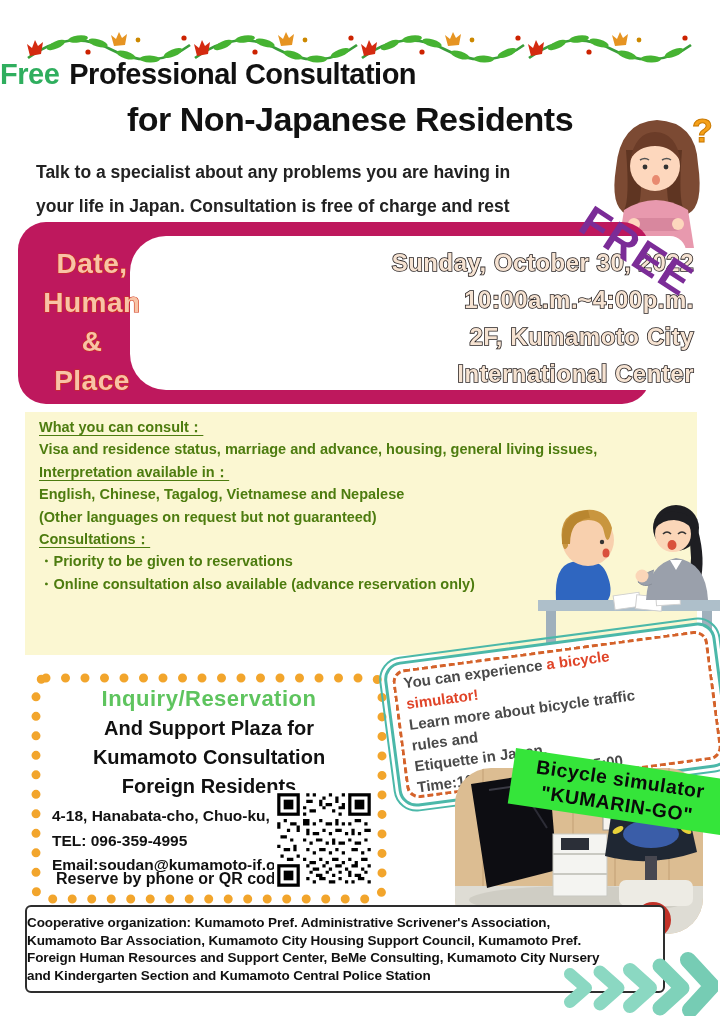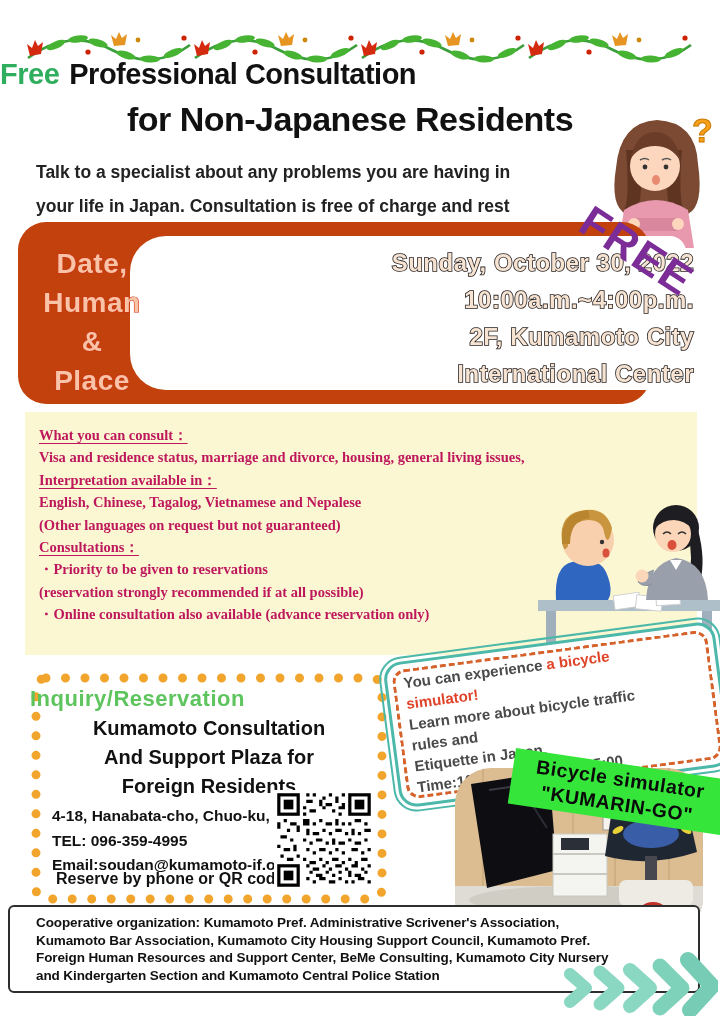"Date," .datebox { background: #c2410c -> #be185d }
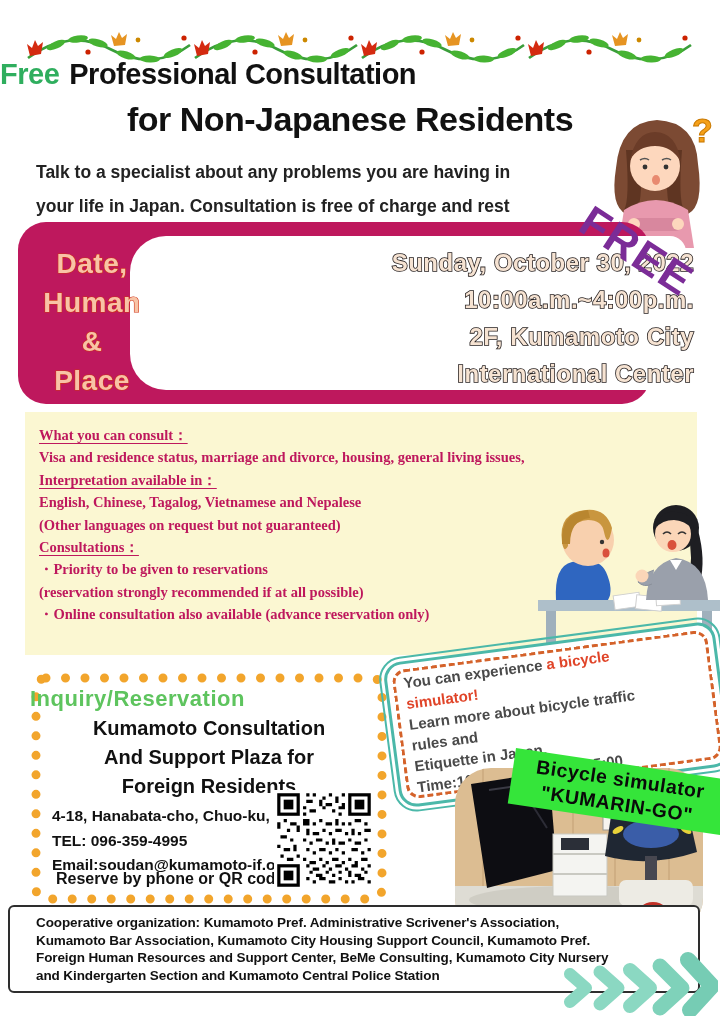"What you can consult：" .ypanel .in { color: #be185d -> #4d7c0f; font-family: Liberation Serif, serif -> none; top: 12px -> 4px }
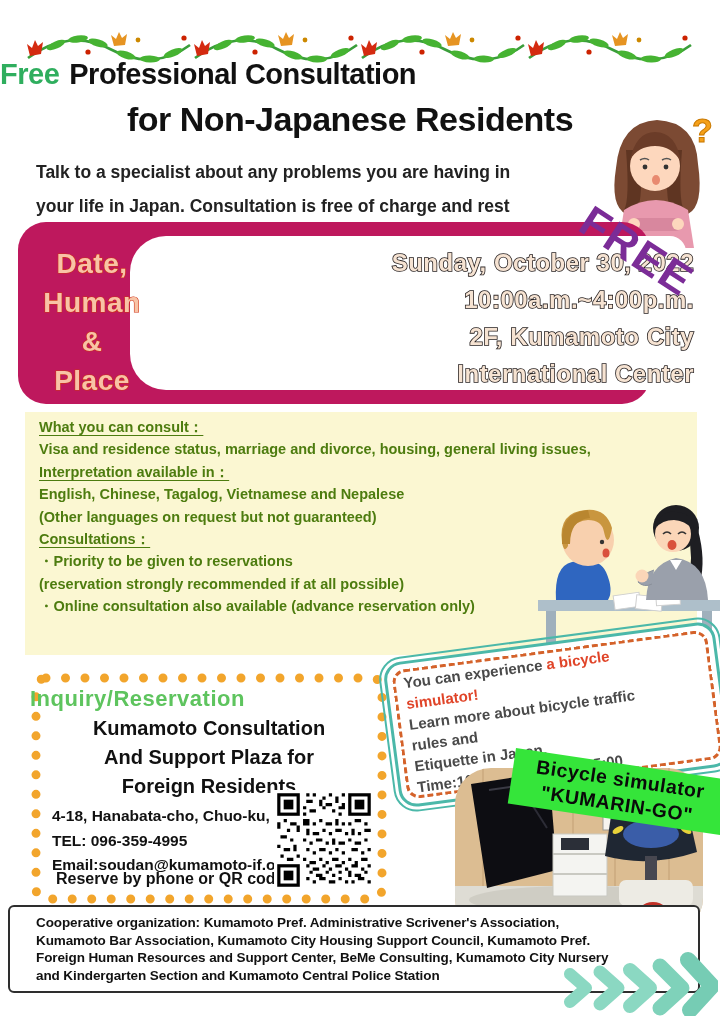"Visa and residence status, marriage" div { text: divorce -> advance }
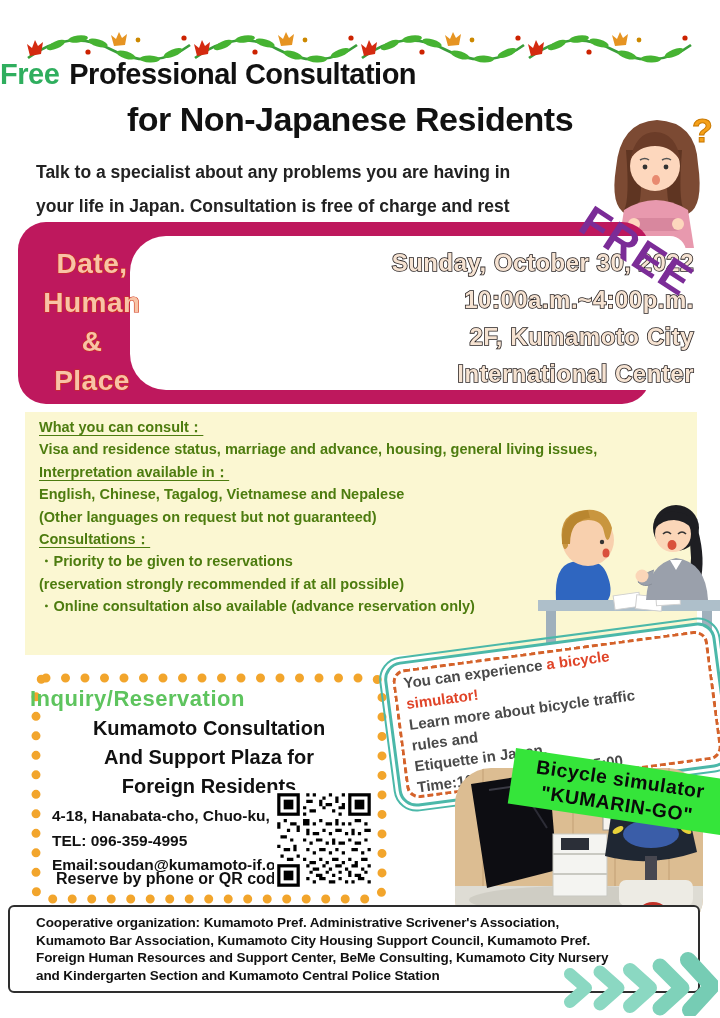"(reservation strongly recommended if at" div { html: <div>(reservation strongly recommended if at all possible)</div> -> none }
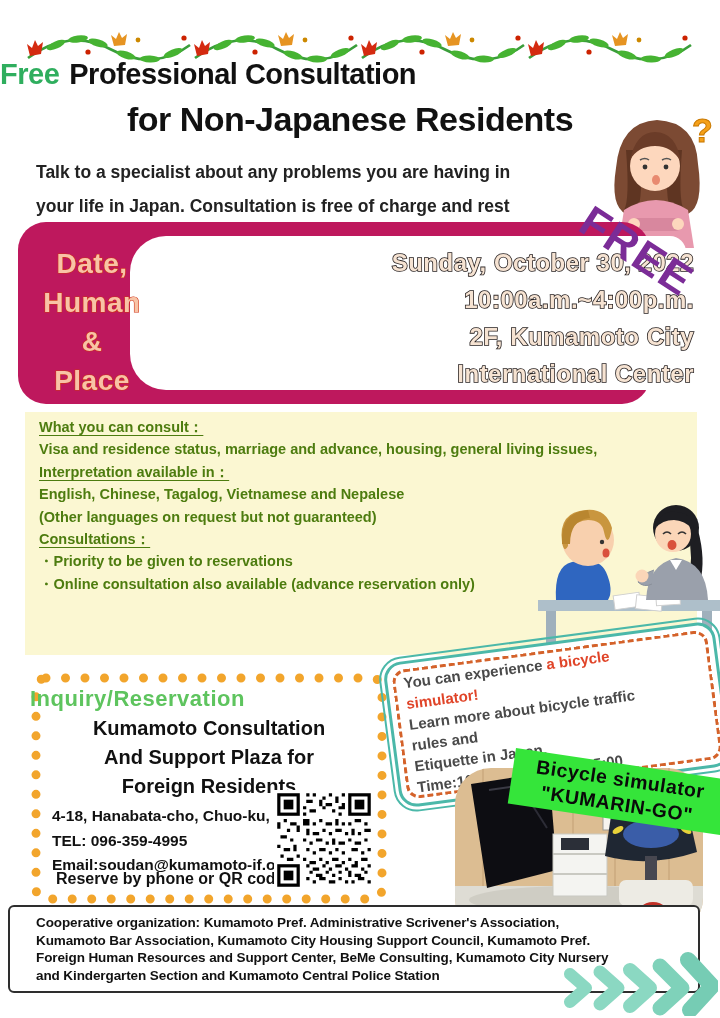"Inquiry/Reservation" .inq-title { text-align: left -> center }
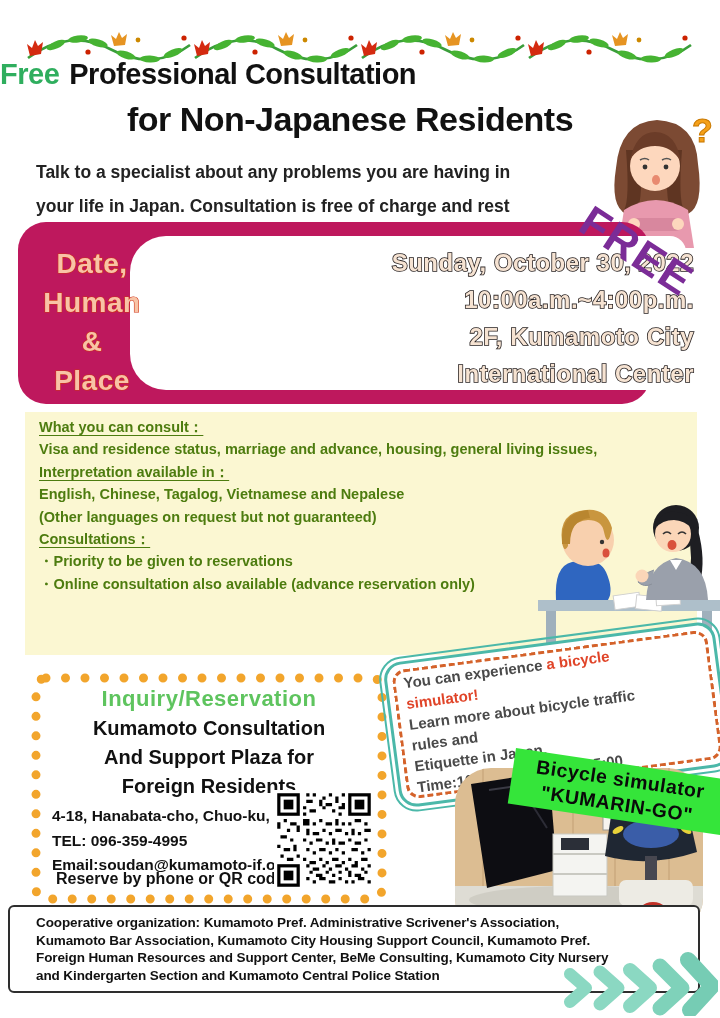"Kumamoto Consultation" div { order: before "And Support Plaza for" -> after "And Support Plaza for" }
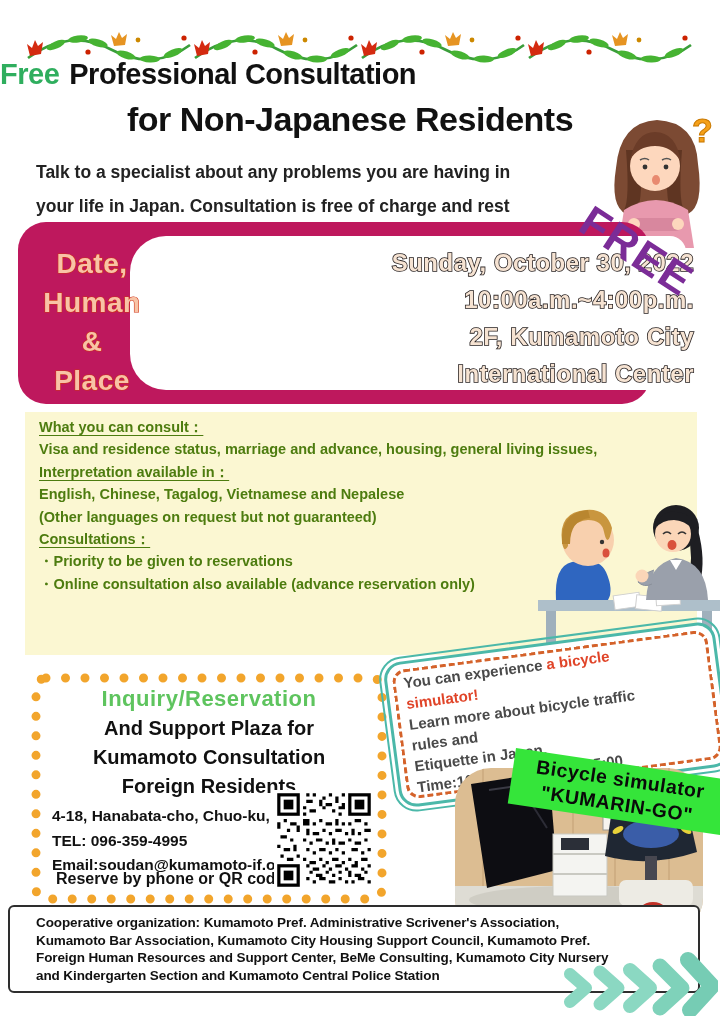"Cooperative organization: Kumamoto Pref." .footer { left: 8px -> 25px; padding: 7px 26px -> 7px 0 }
